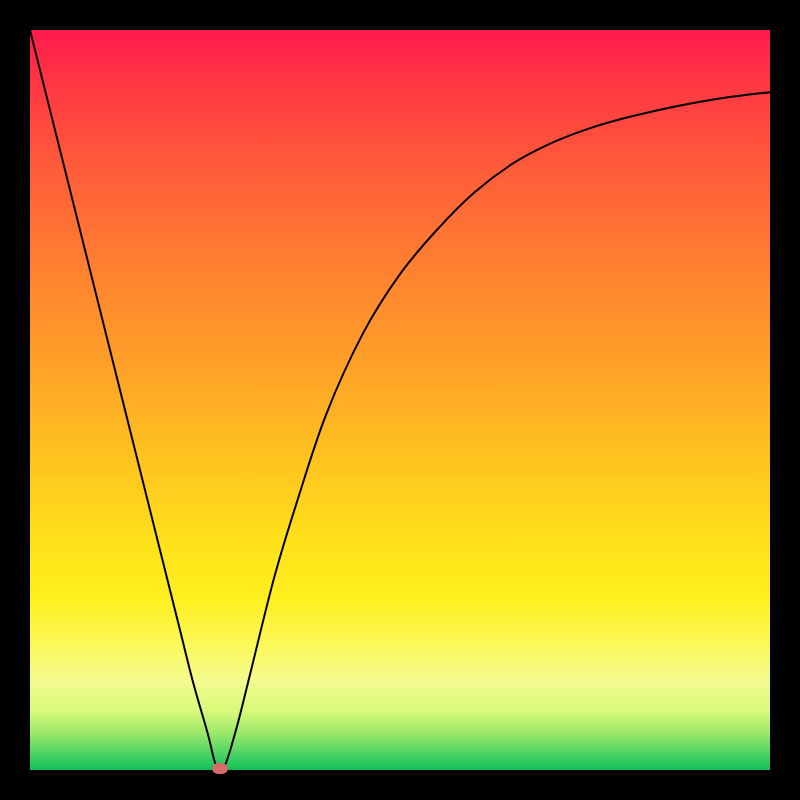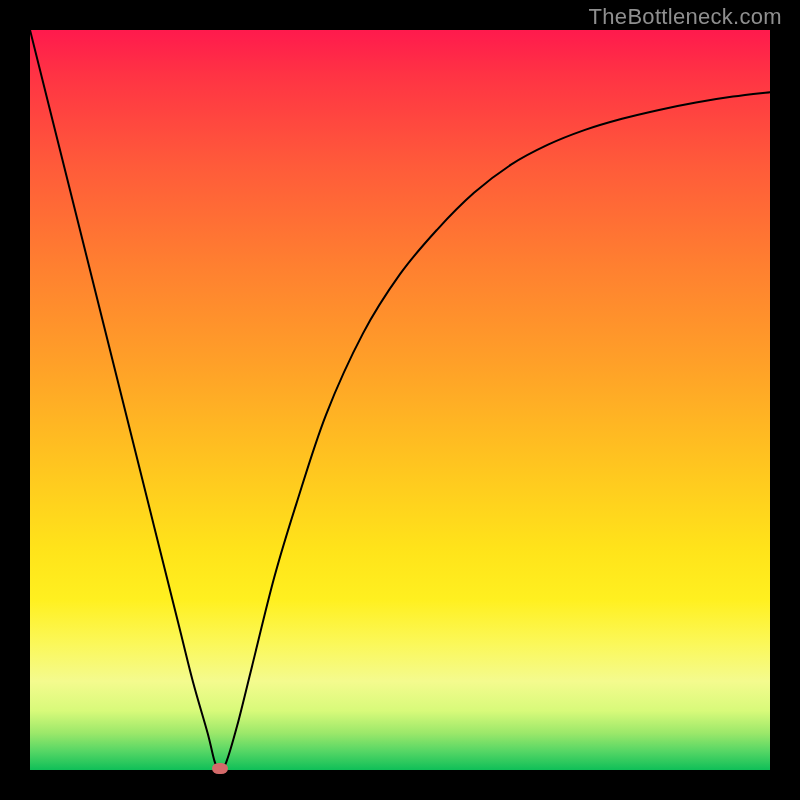"TheBottleneck.com" div.watermark { html: <div>TheBottleneck.com</div> -> none }
